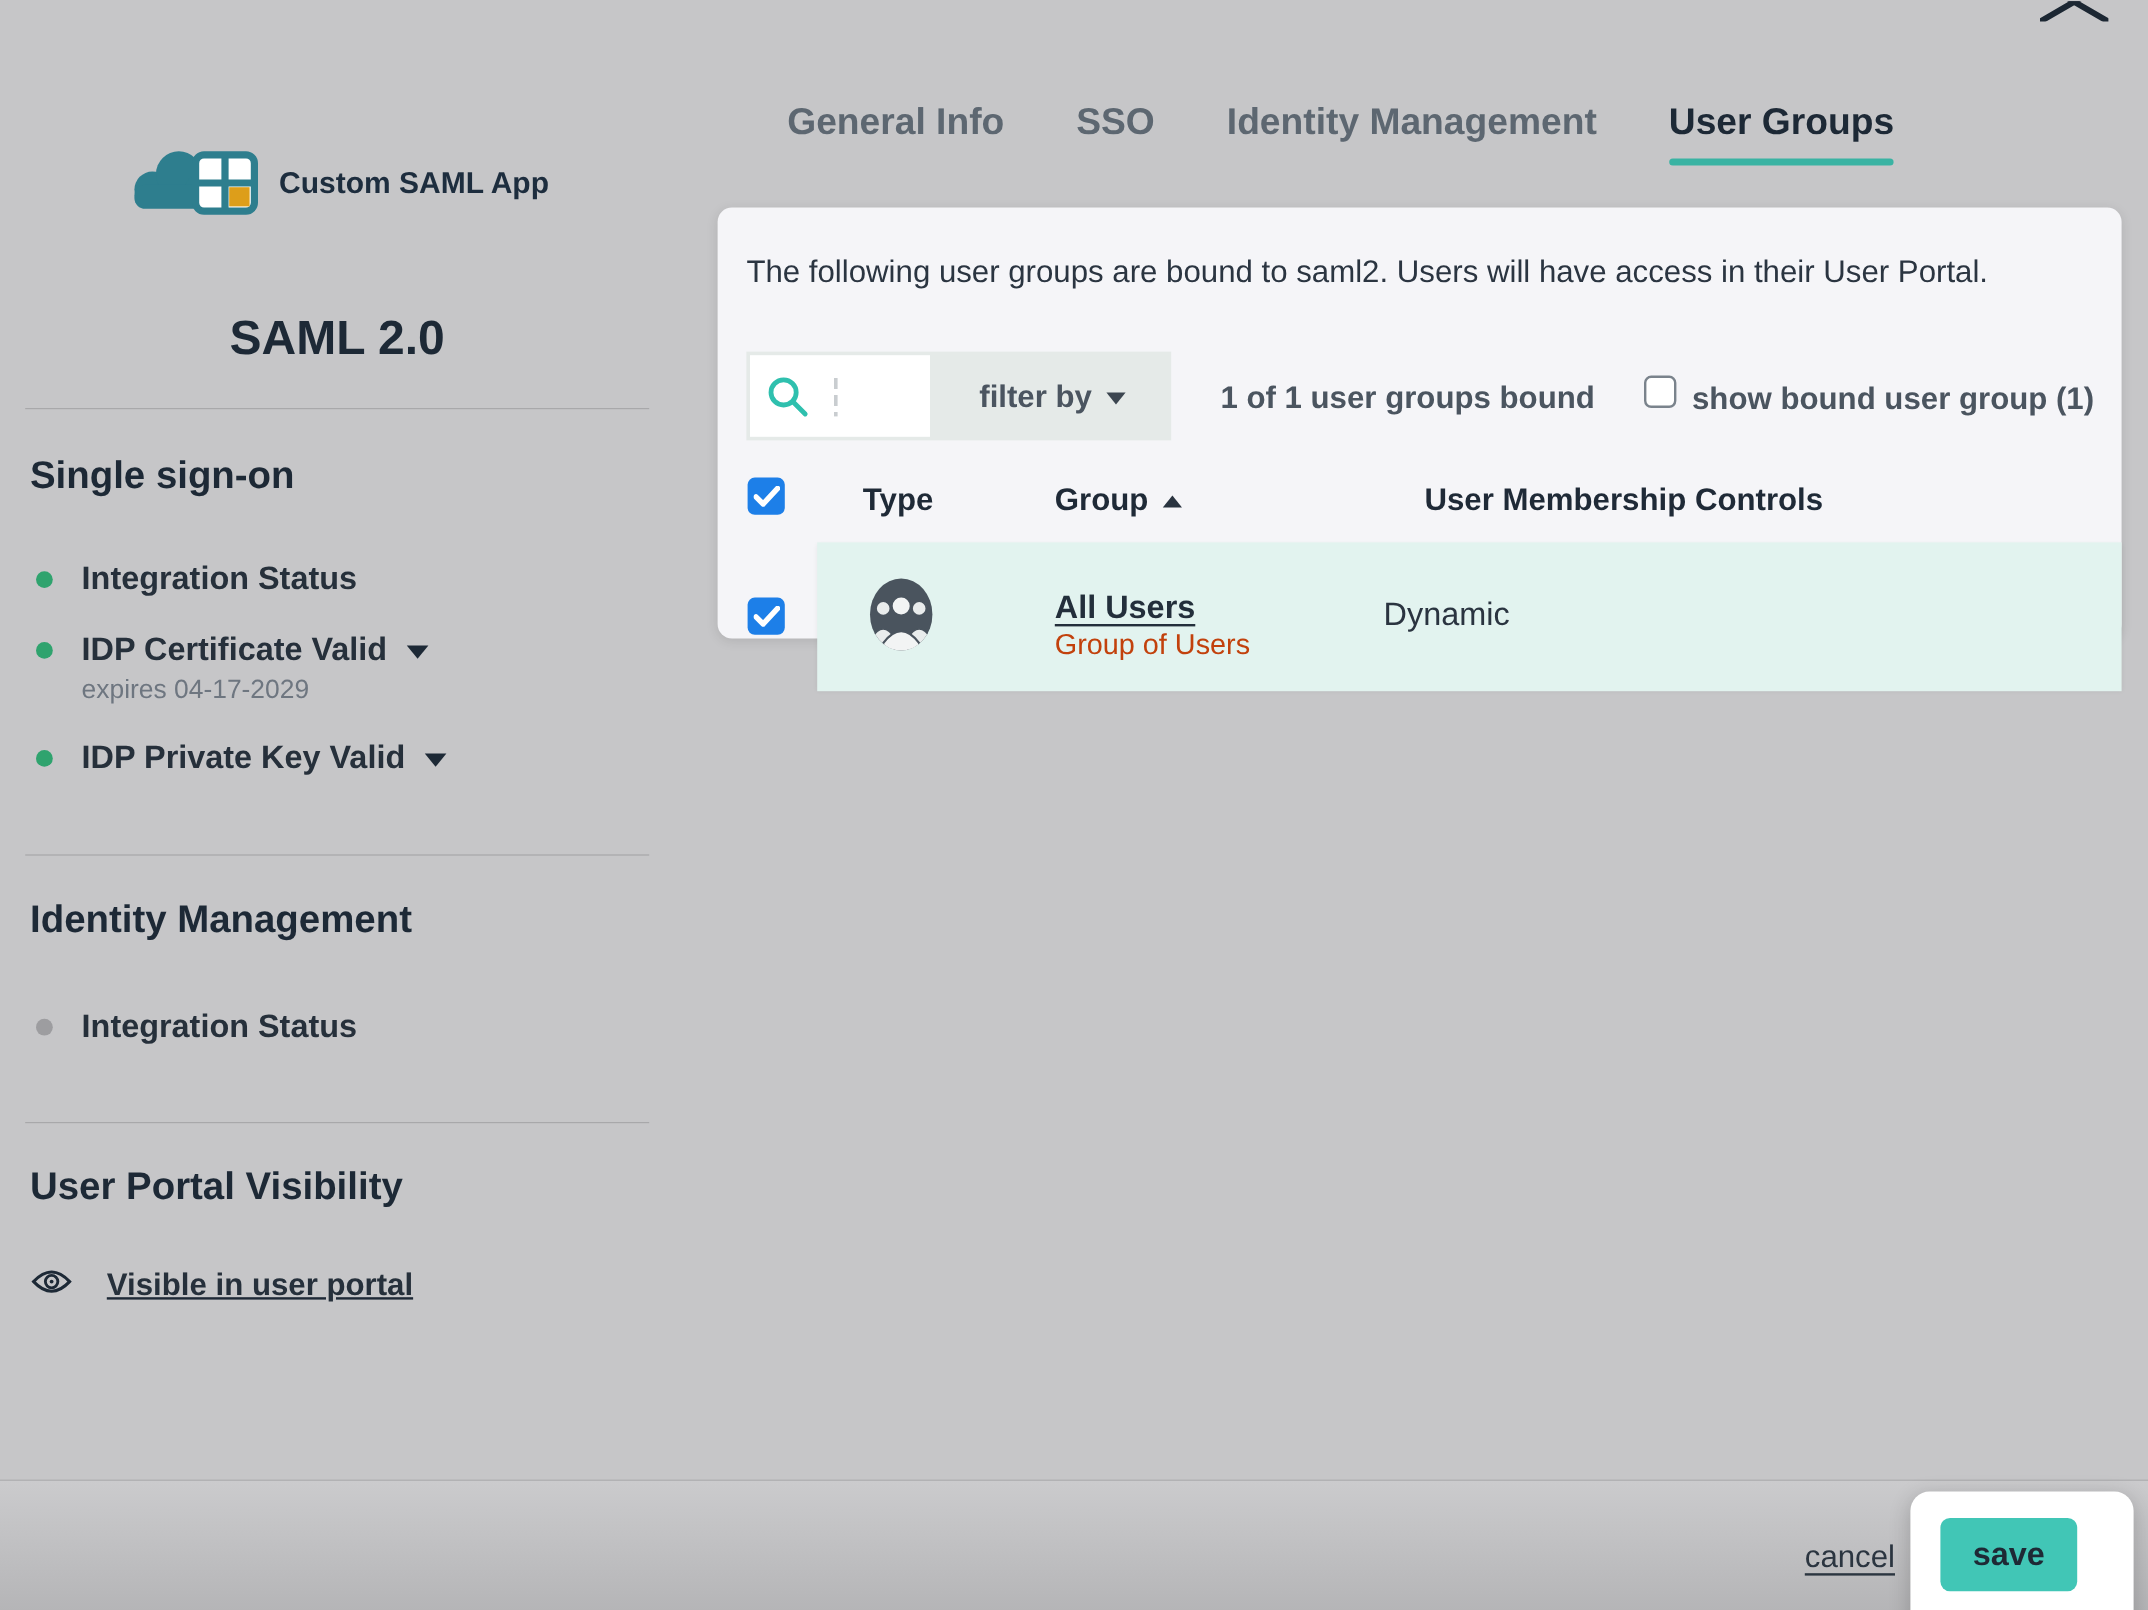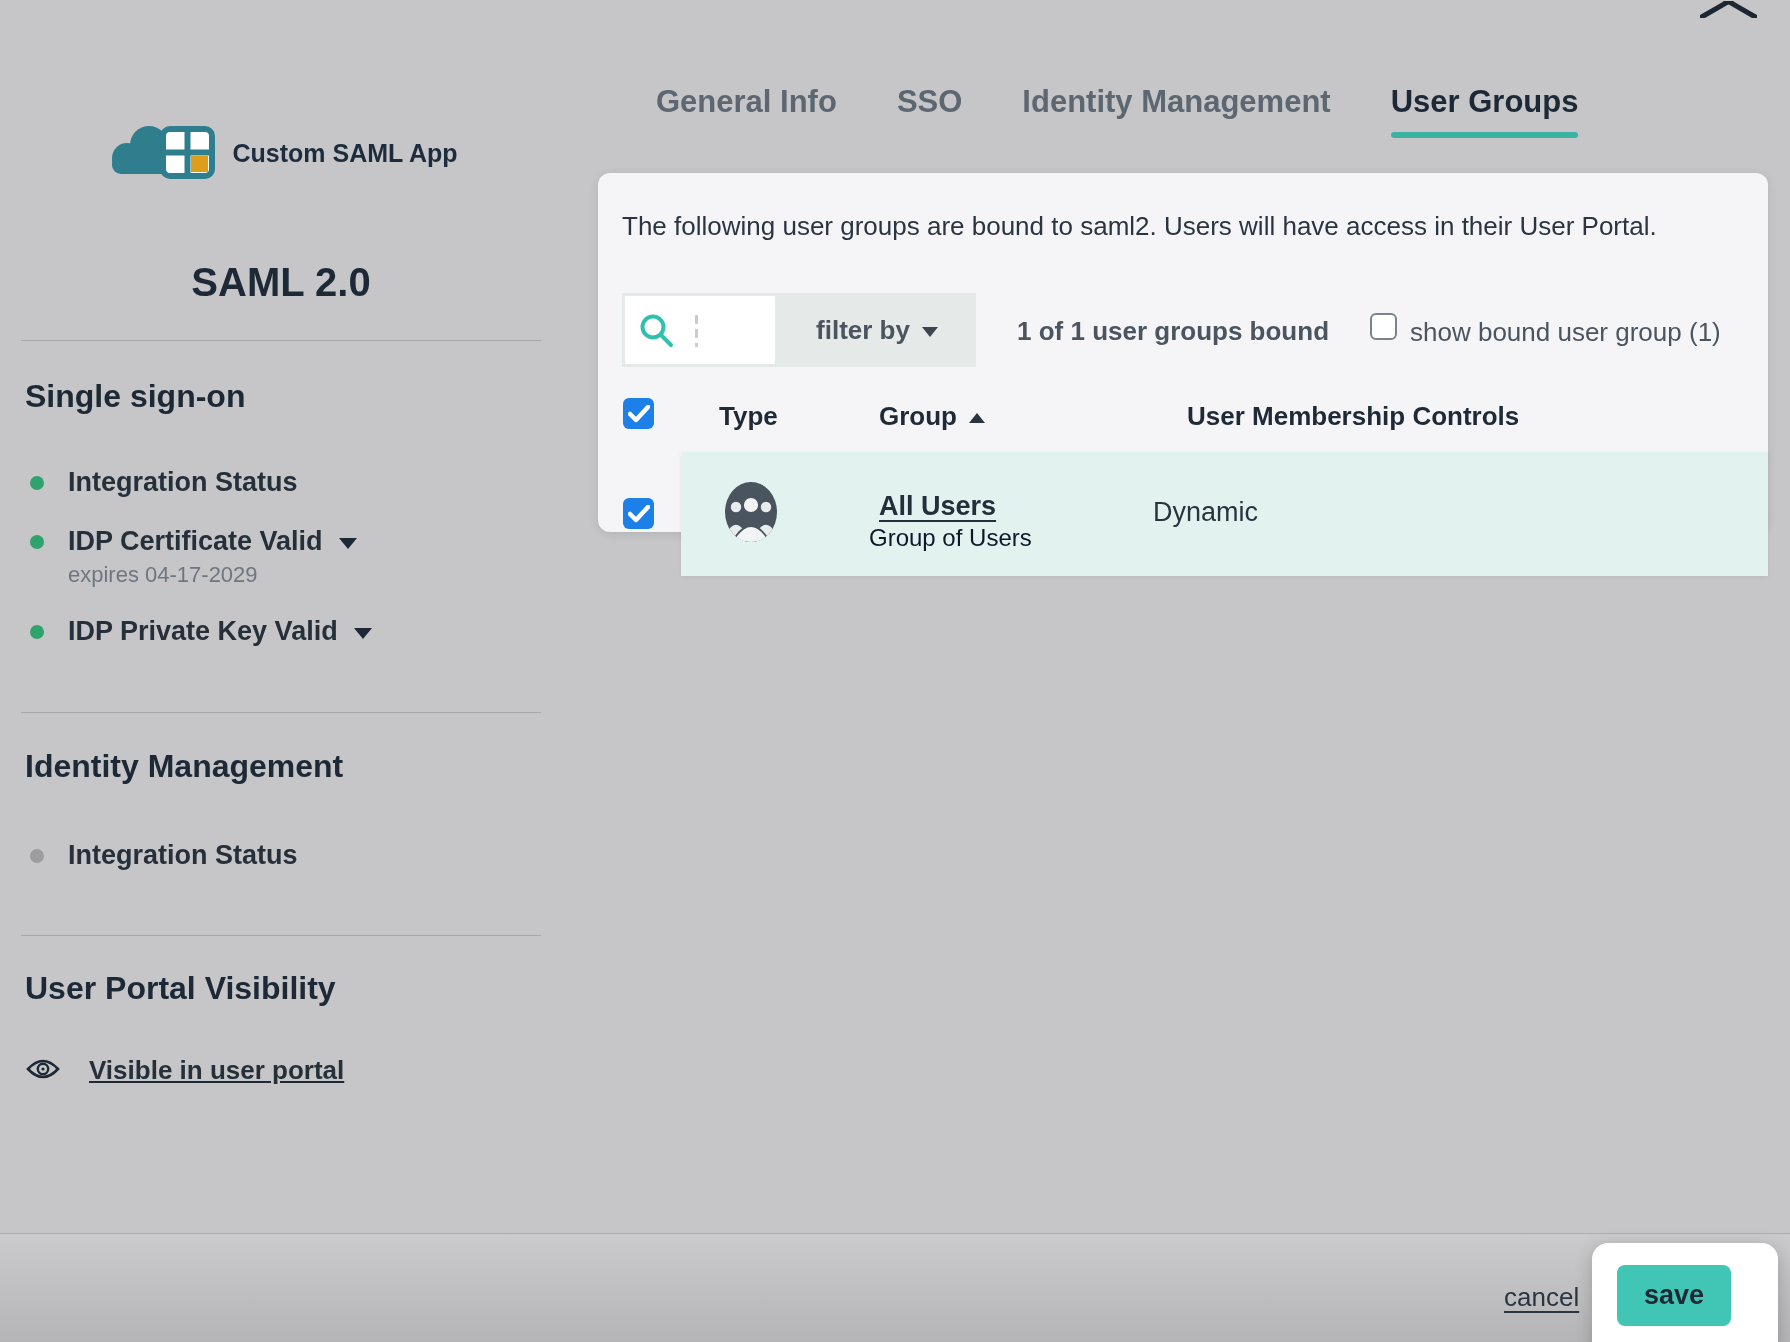"show bound user group (1)" .show-bound-label { font-weight: 400 -> 700 }
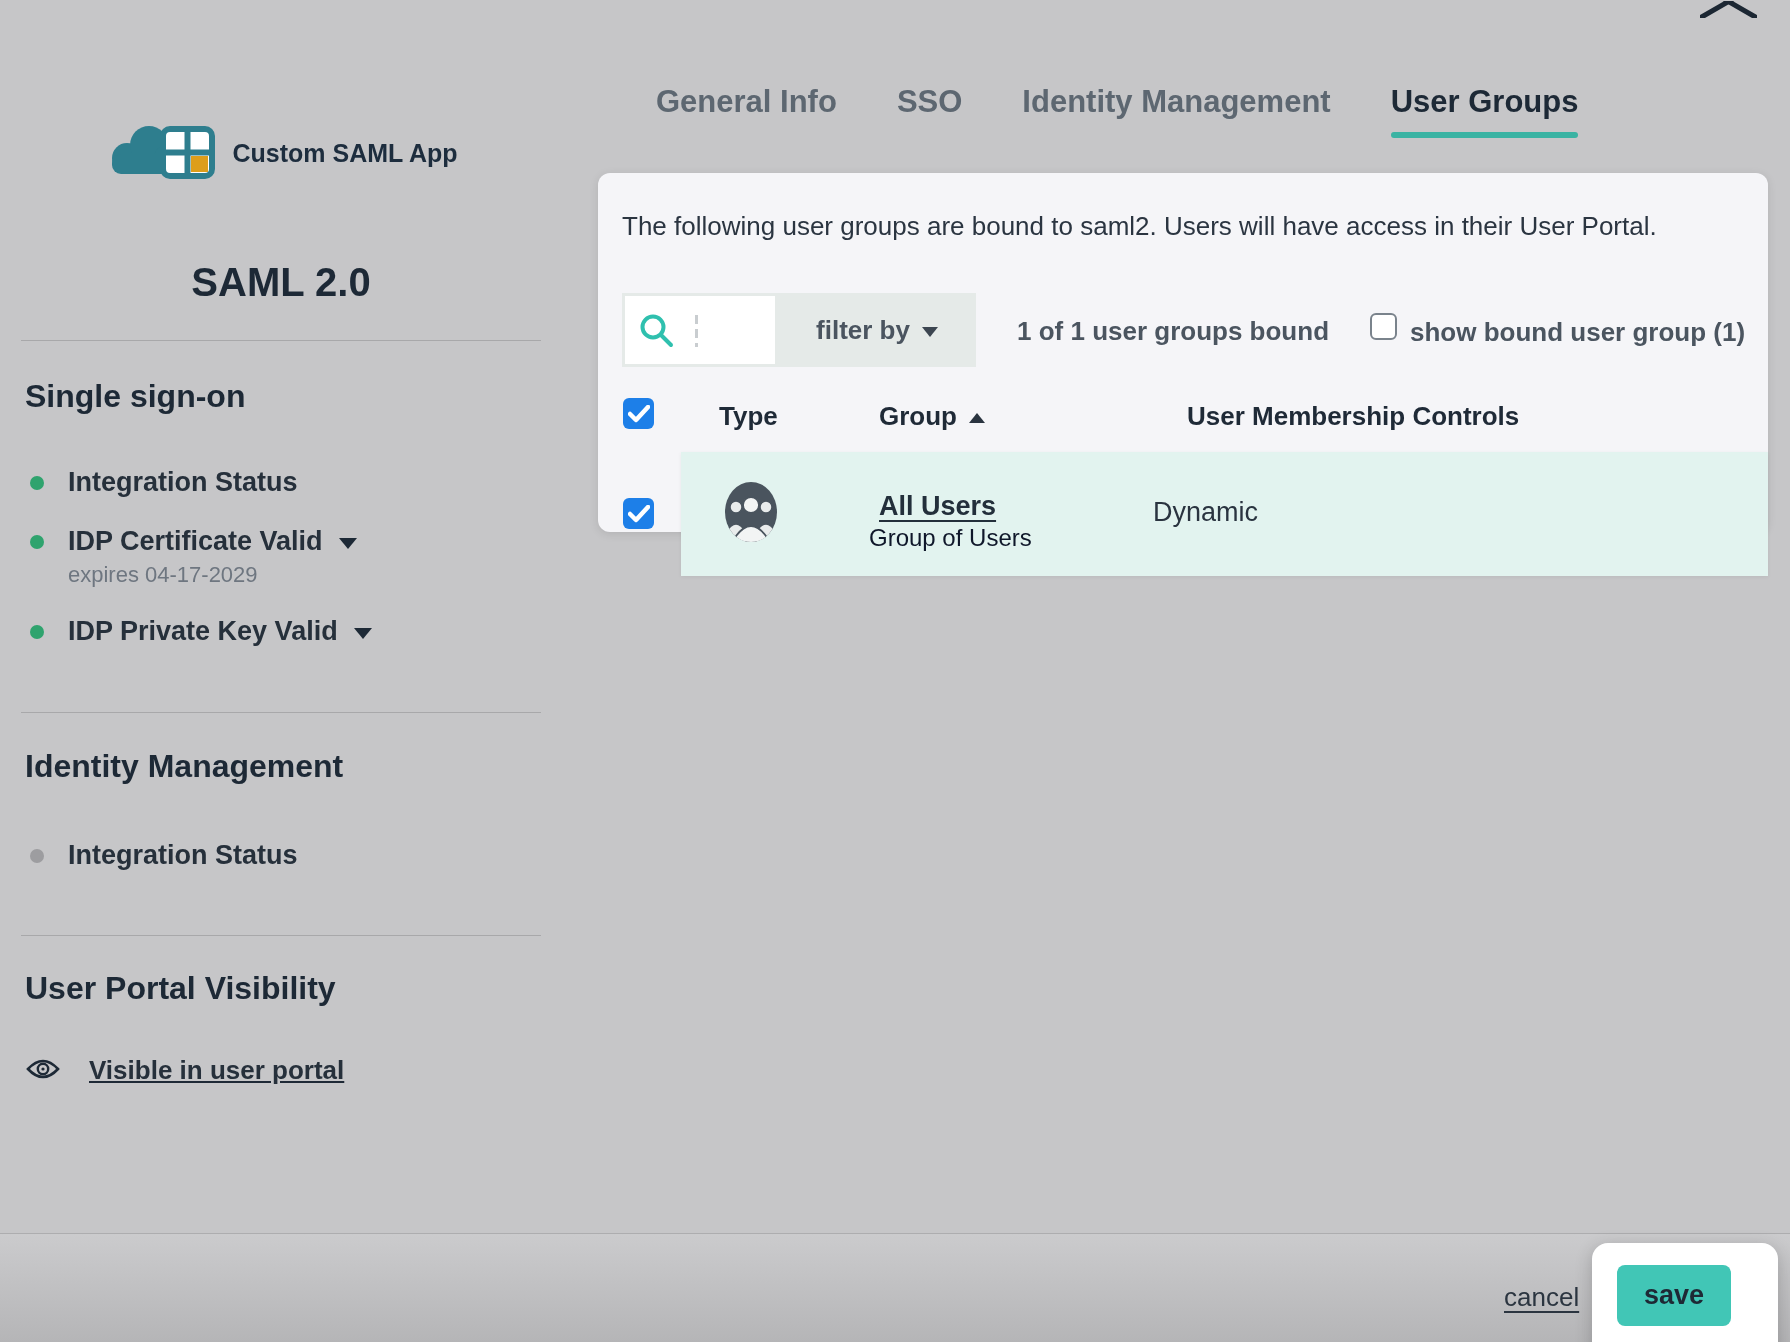"Group of Users" .group-type { color: #0f172a -> #c2410c; left: 271px -> 281px }
